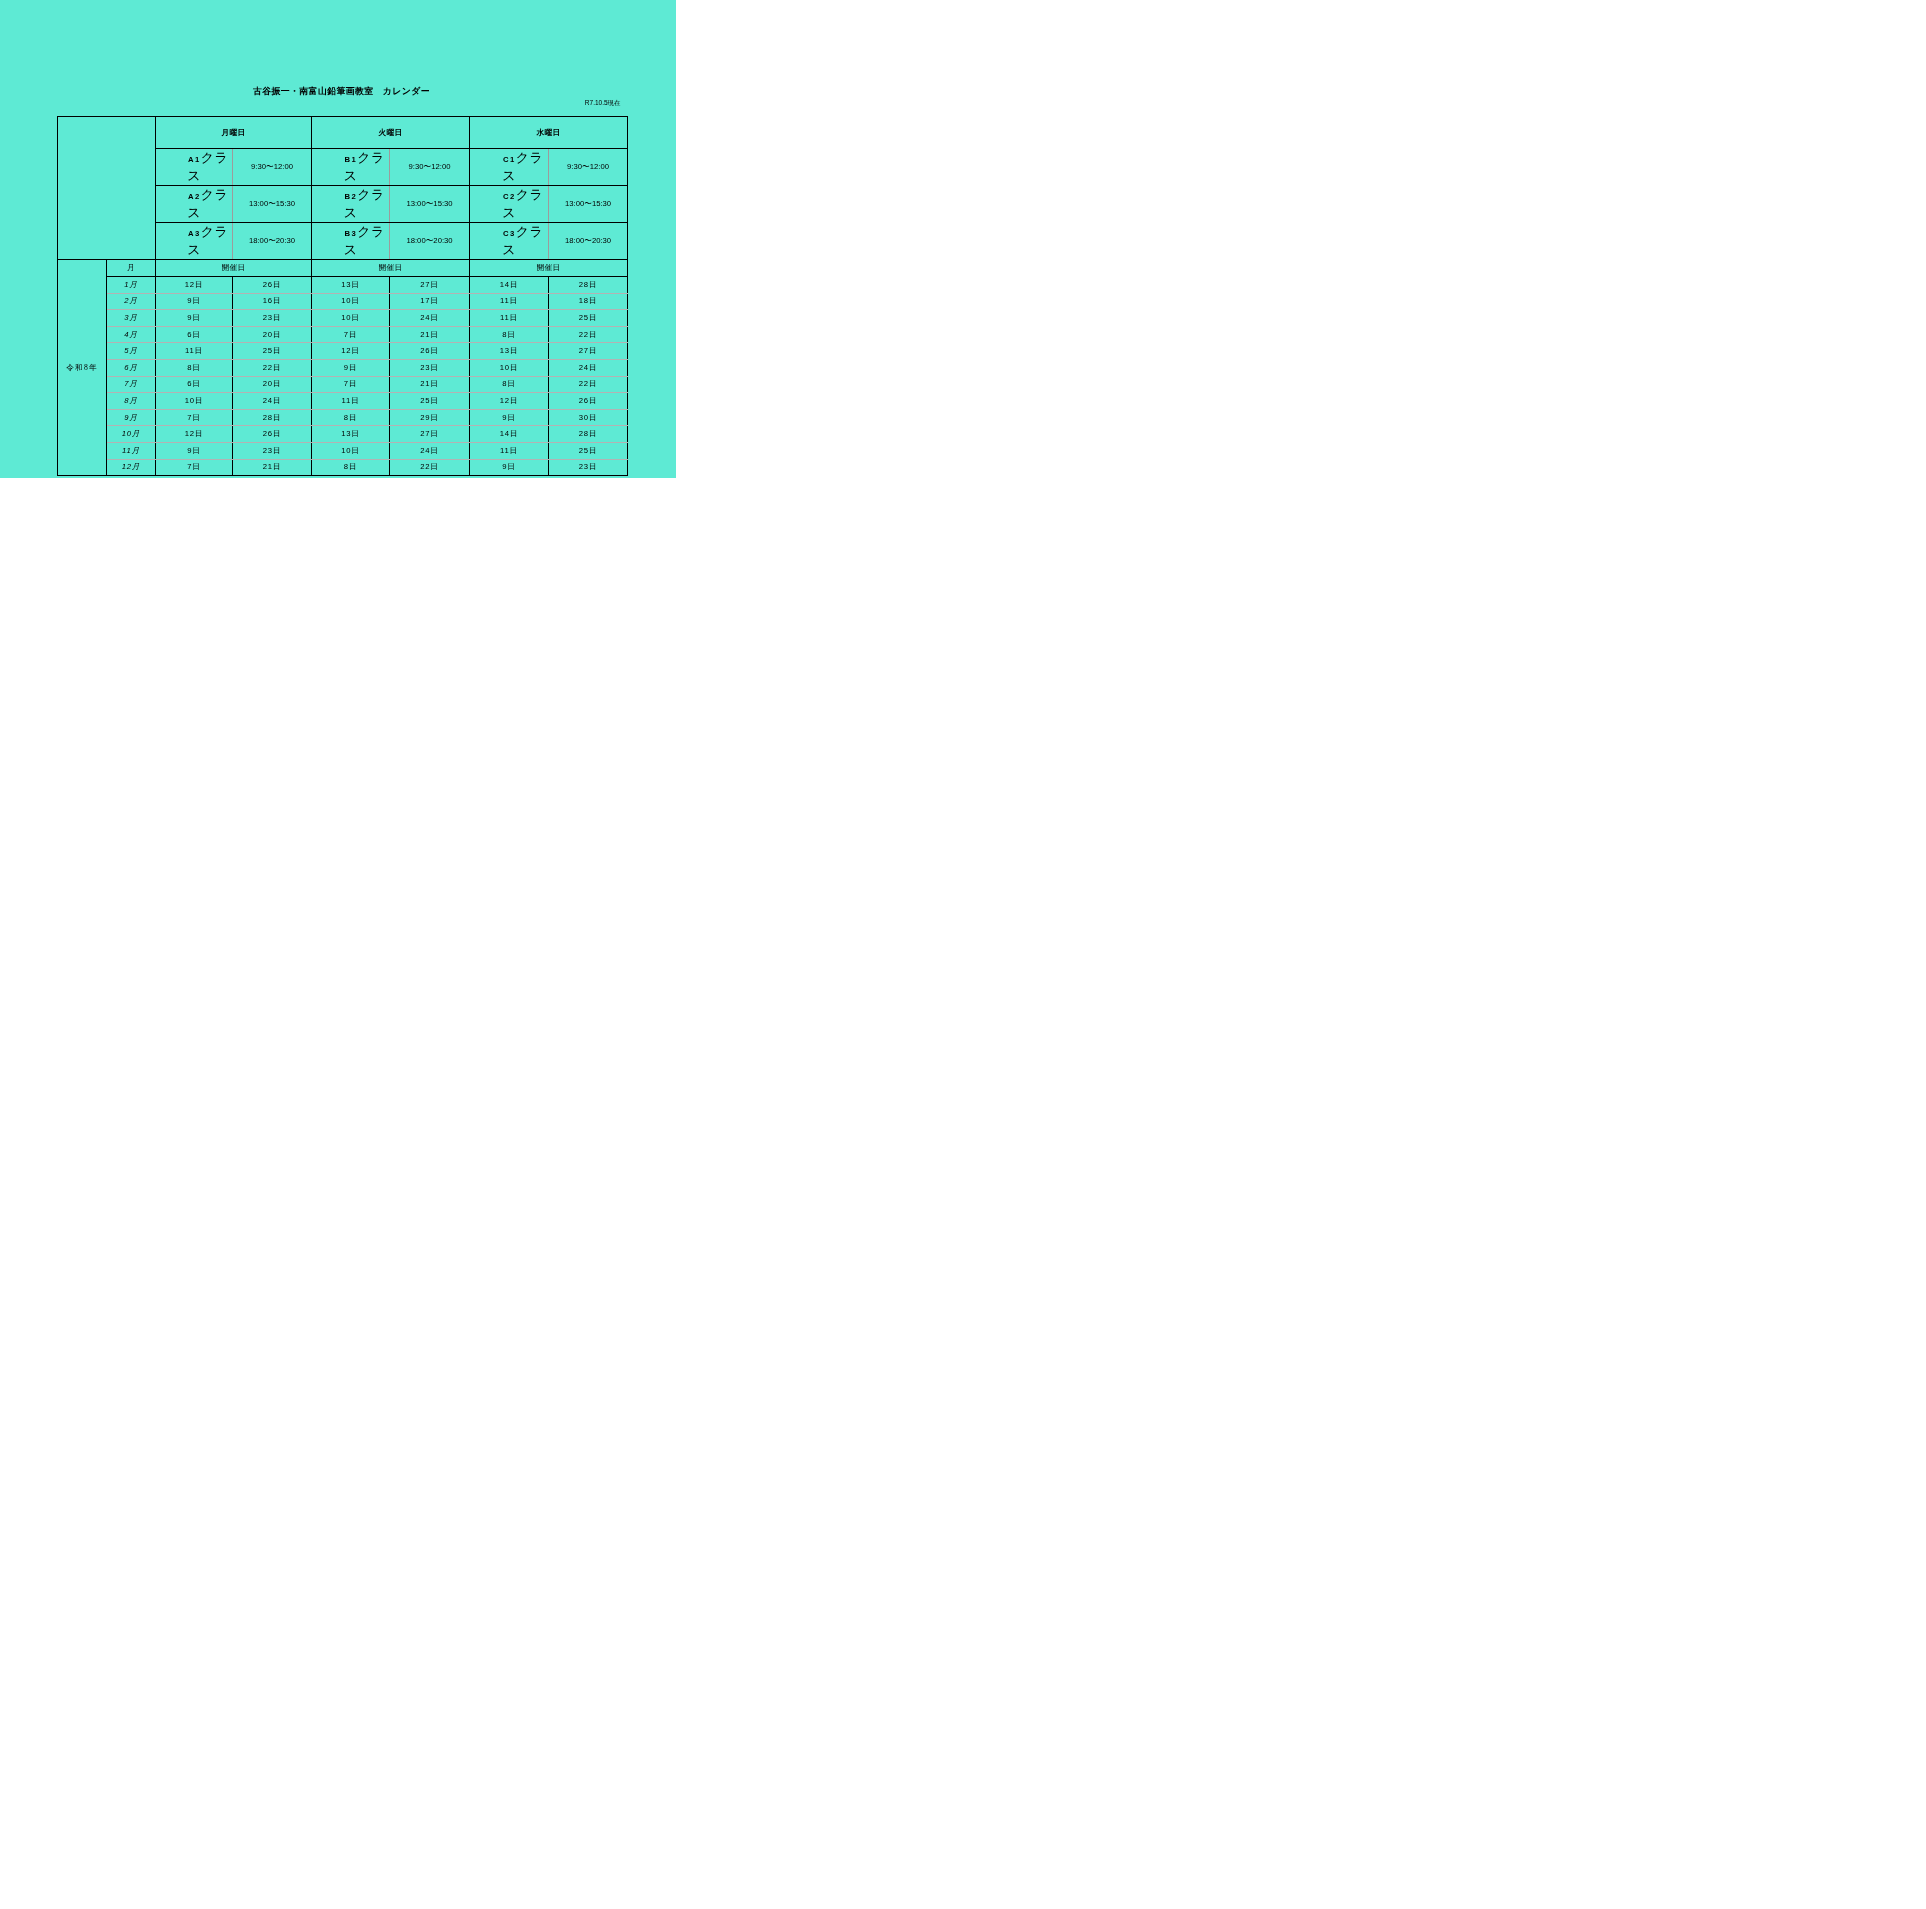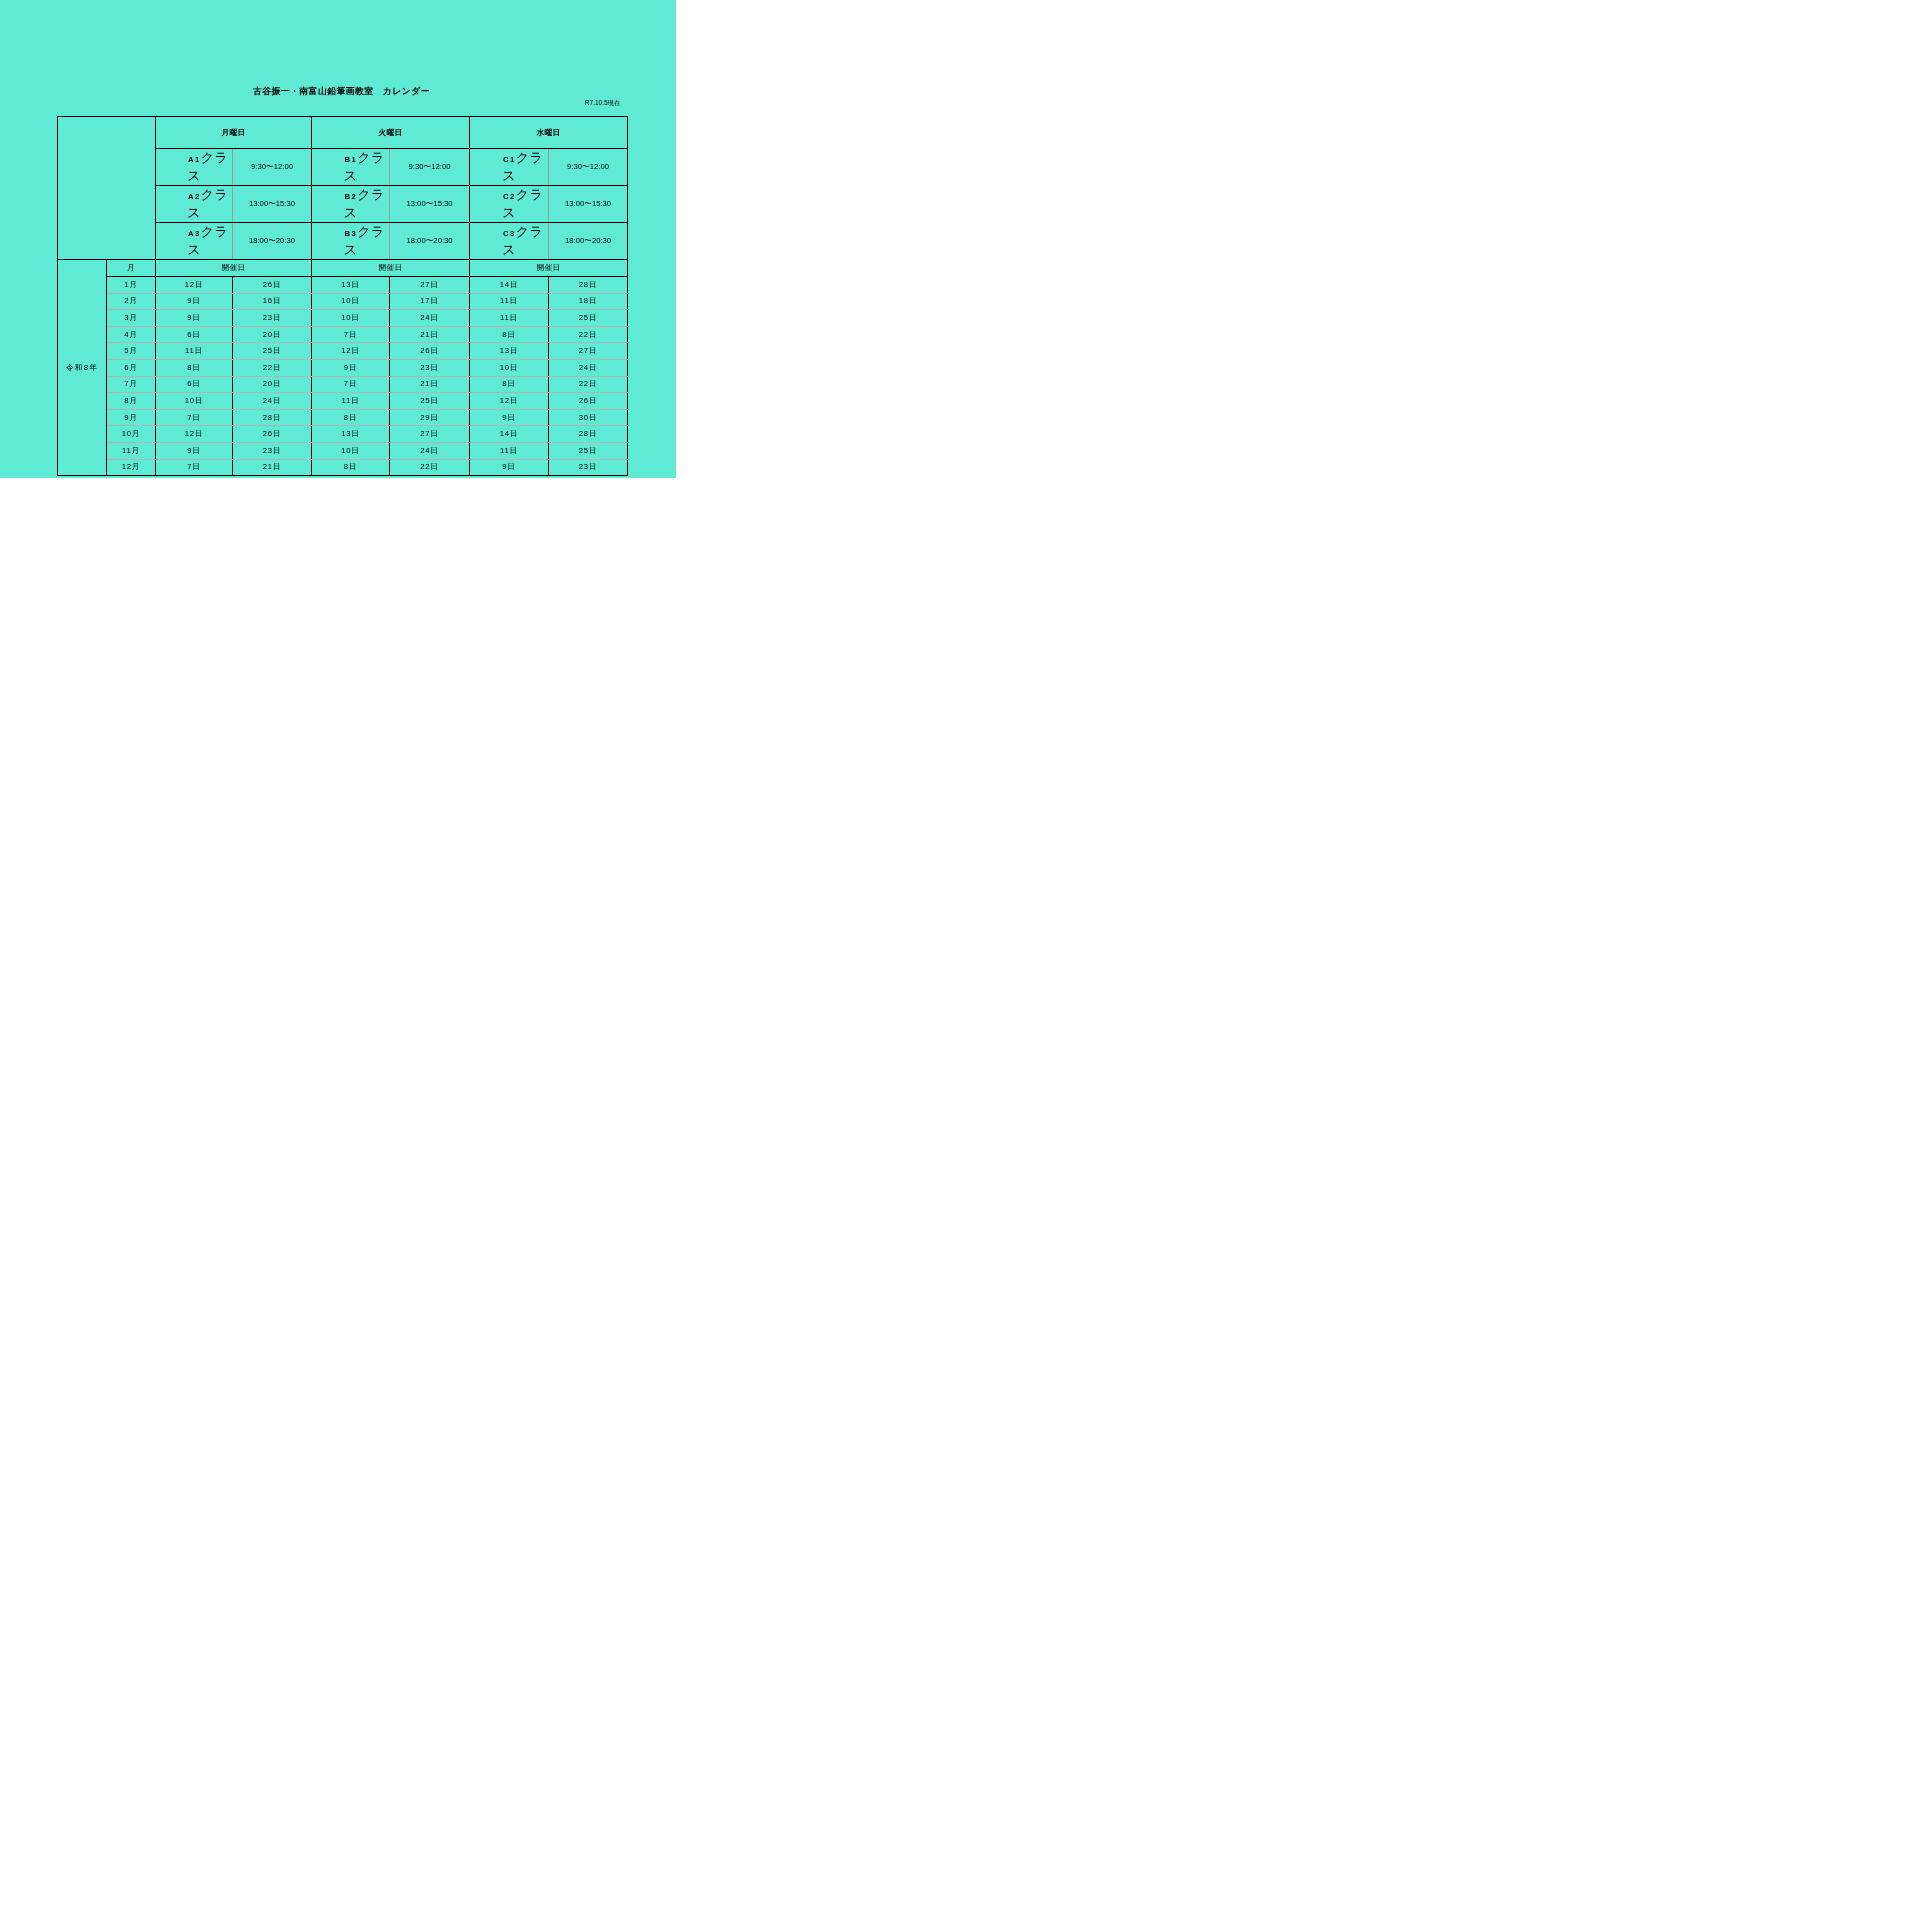"1月" .month-cell { font-style: none -> italic }
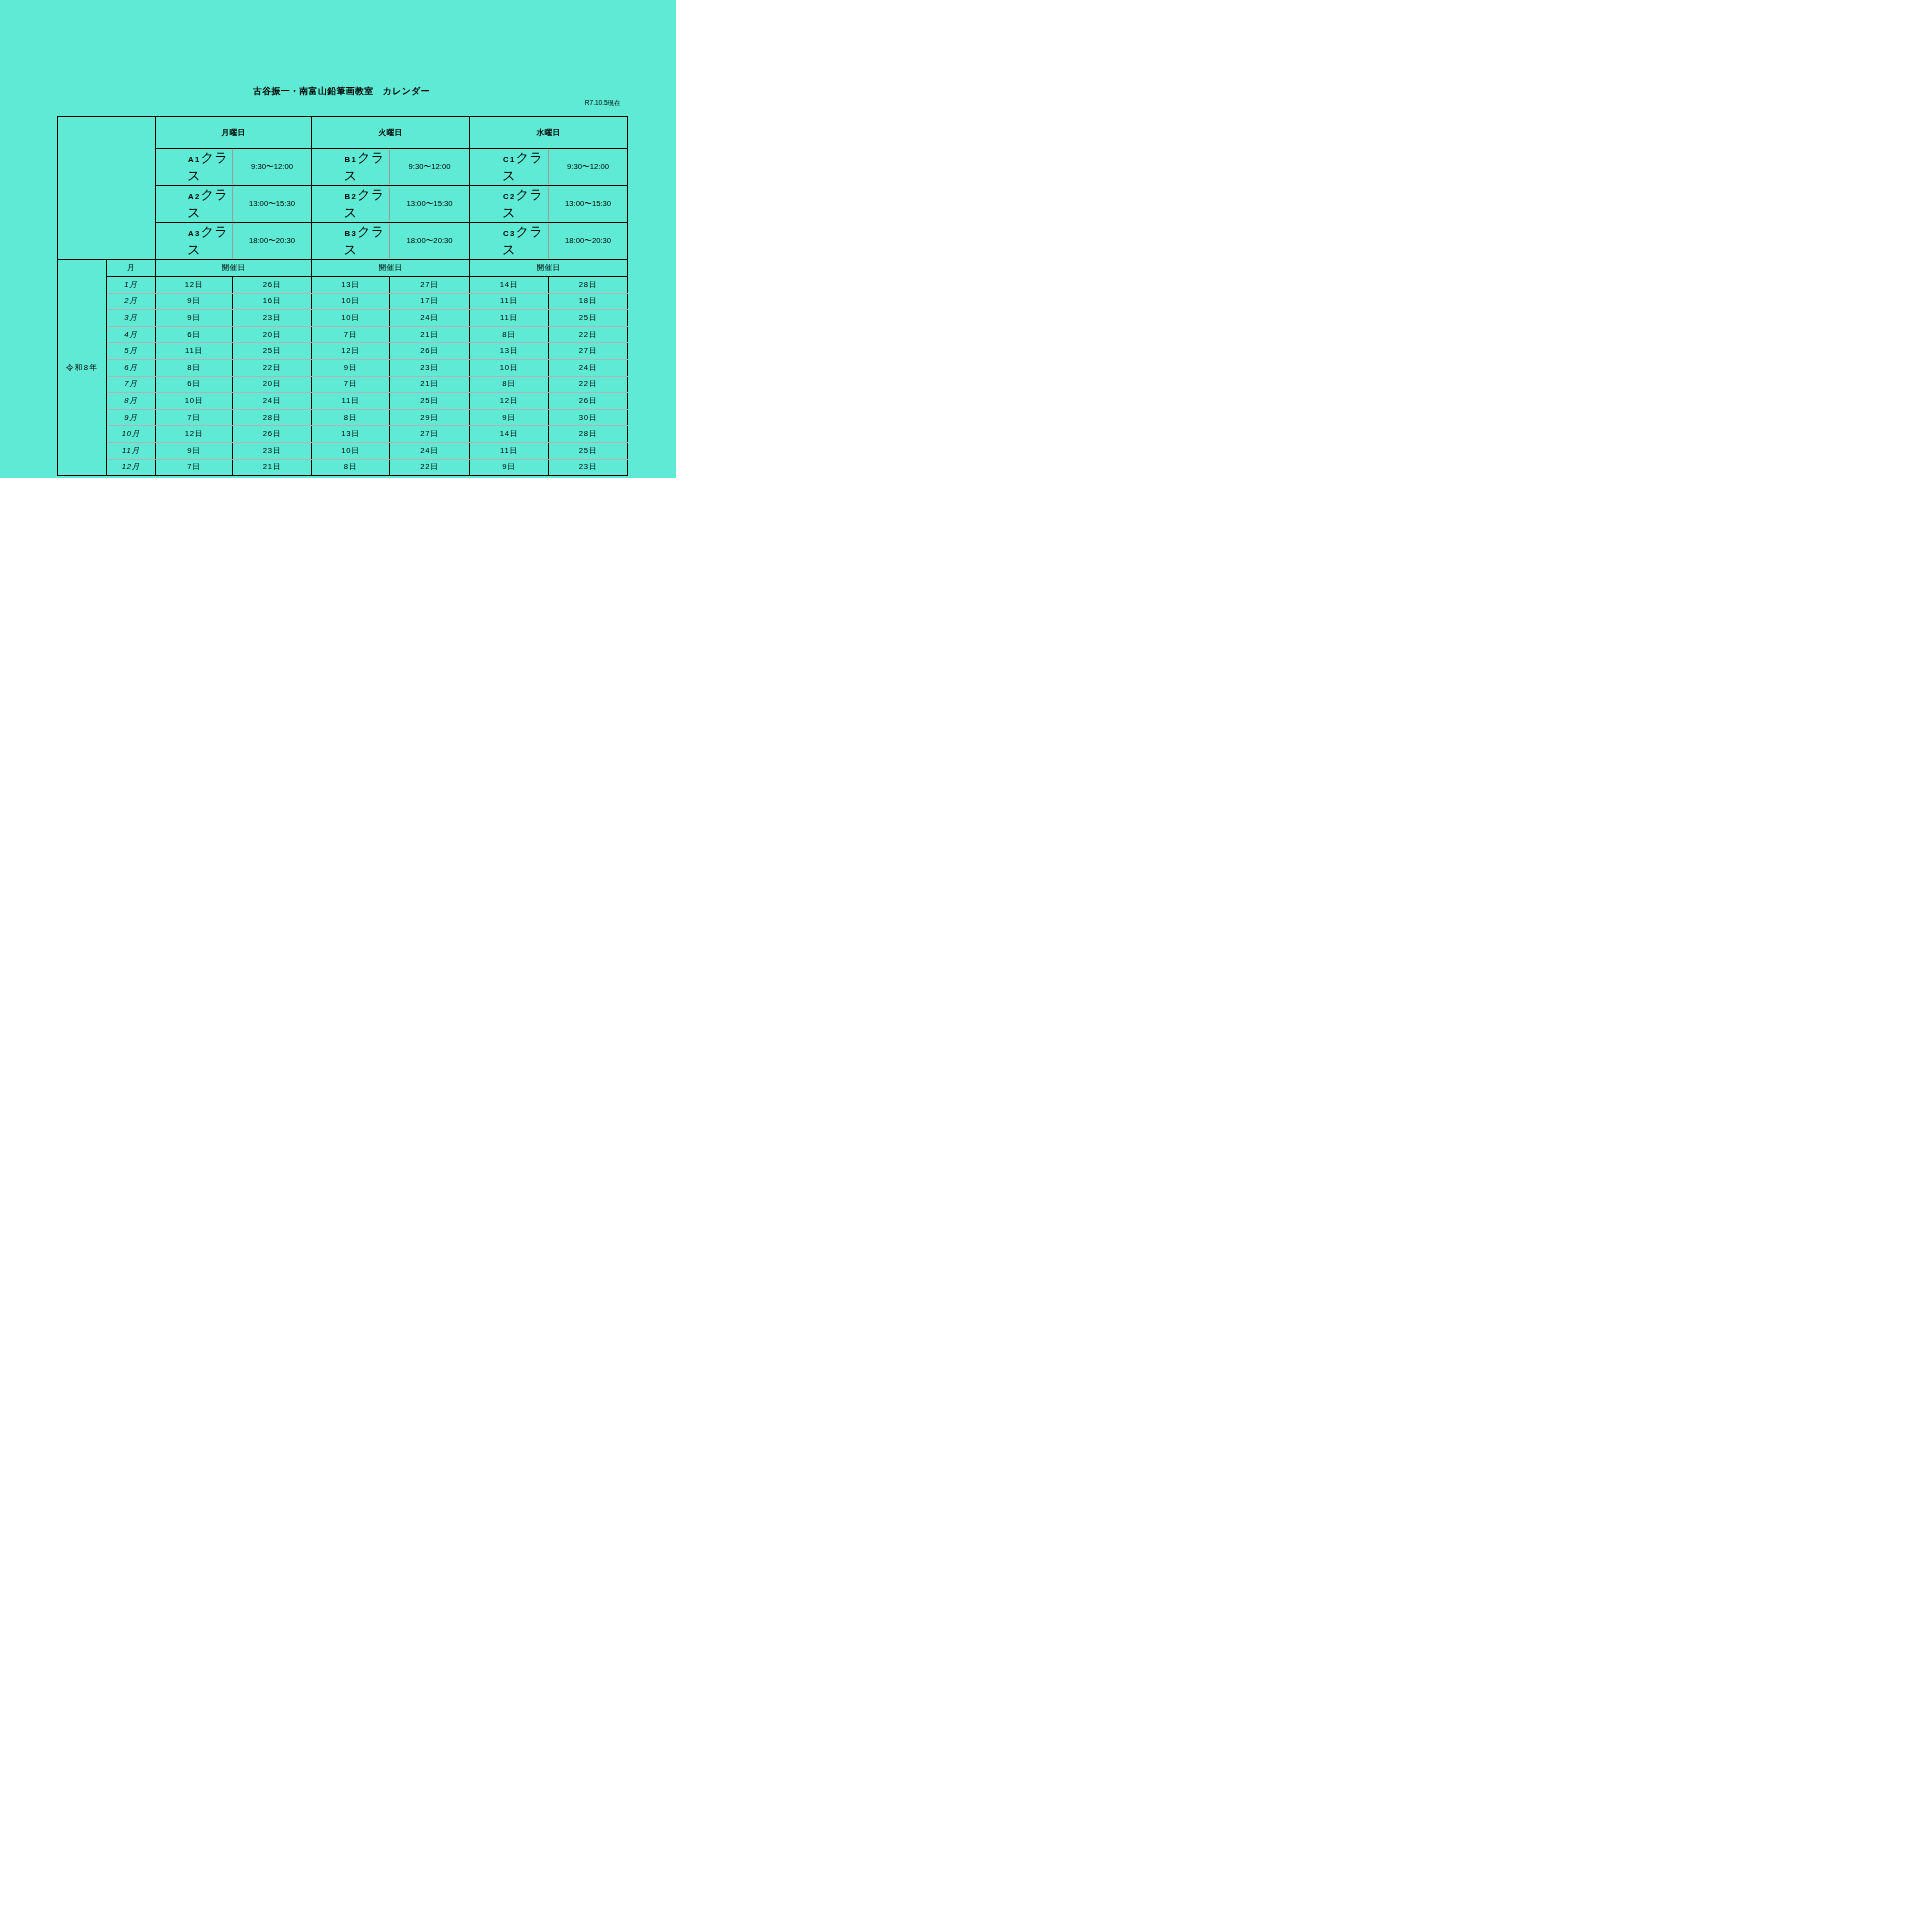"令和8年" .year-cell { font-family: none -> Liberation Serif, serif }
